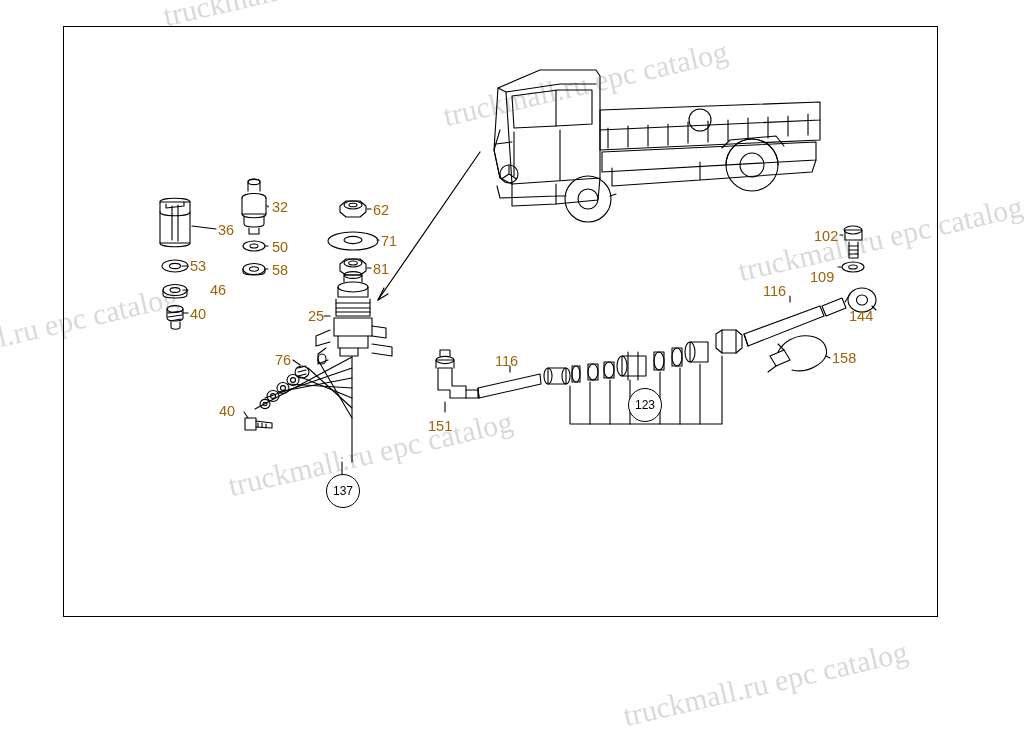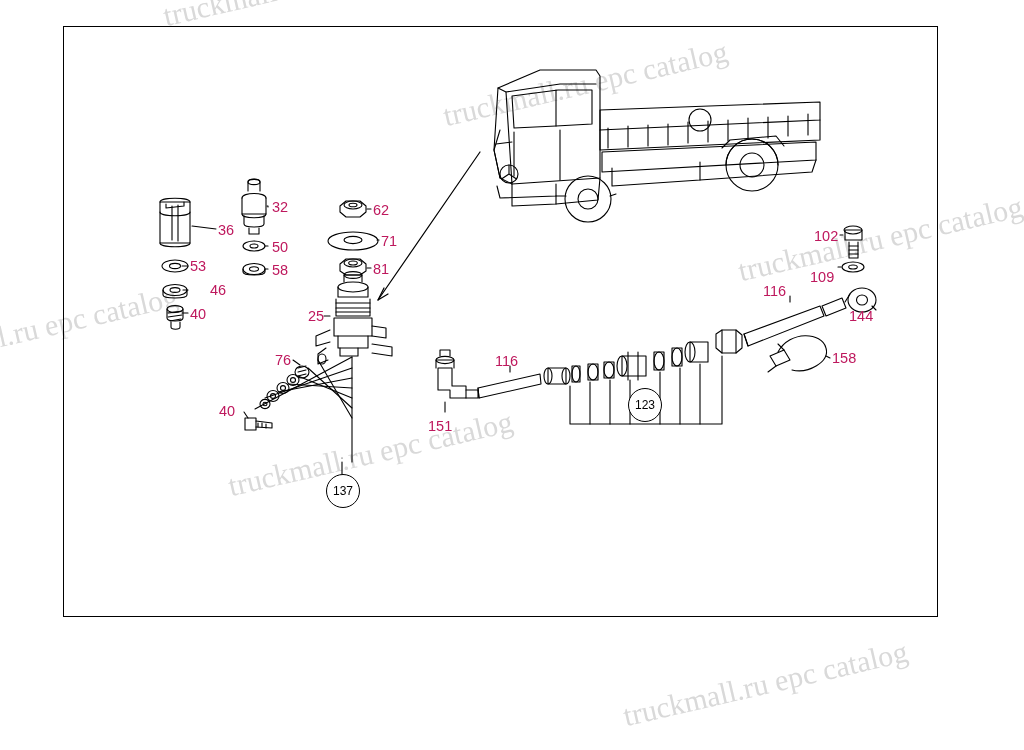"32" .label { color: #be185d -> #a16207 }
